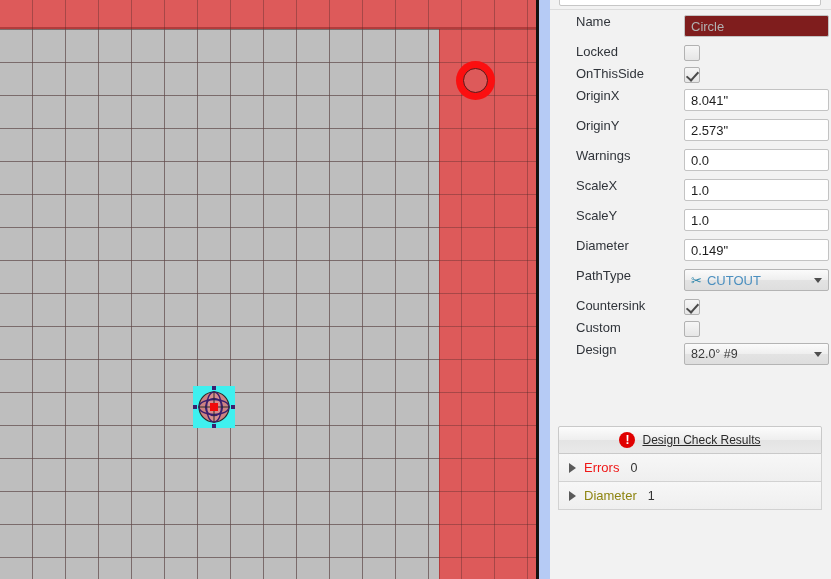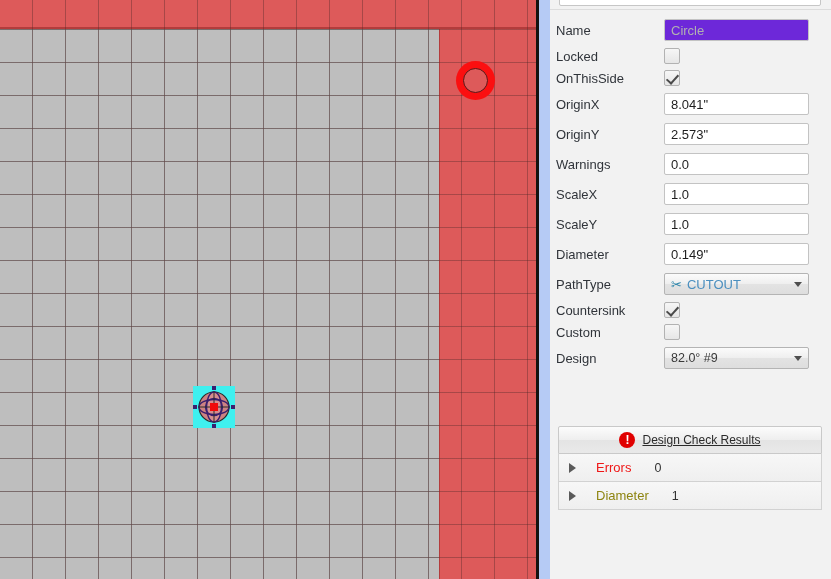"Name" .prop-row { align-items: center -> none; padding-left: 6px -> 26px }
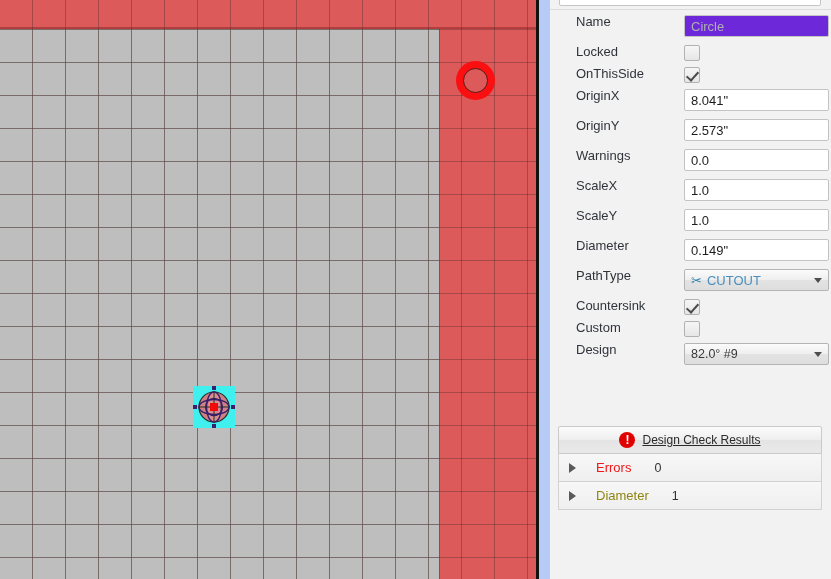"Circle" .prop-input.placeholder { background: #6d28d9 -> #7f1d1d }
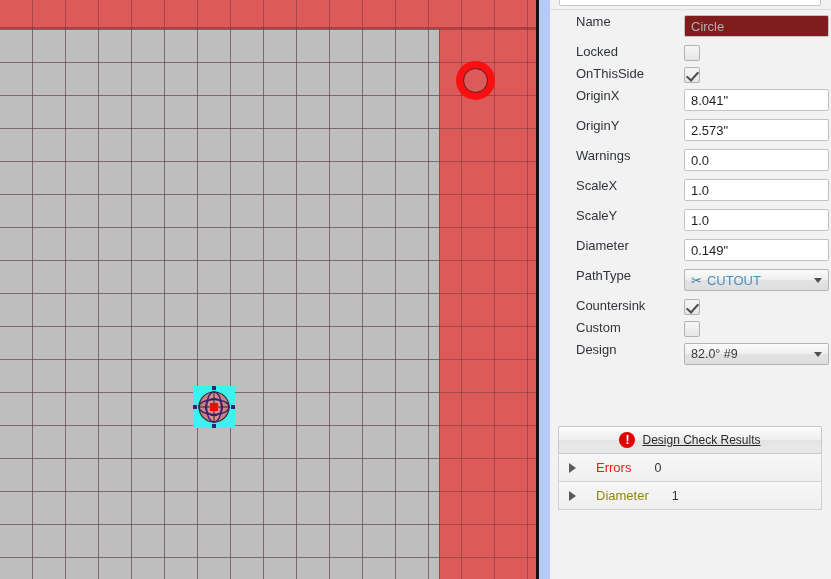"Errors" .dcr-row { gap: 20px -> 8px }
